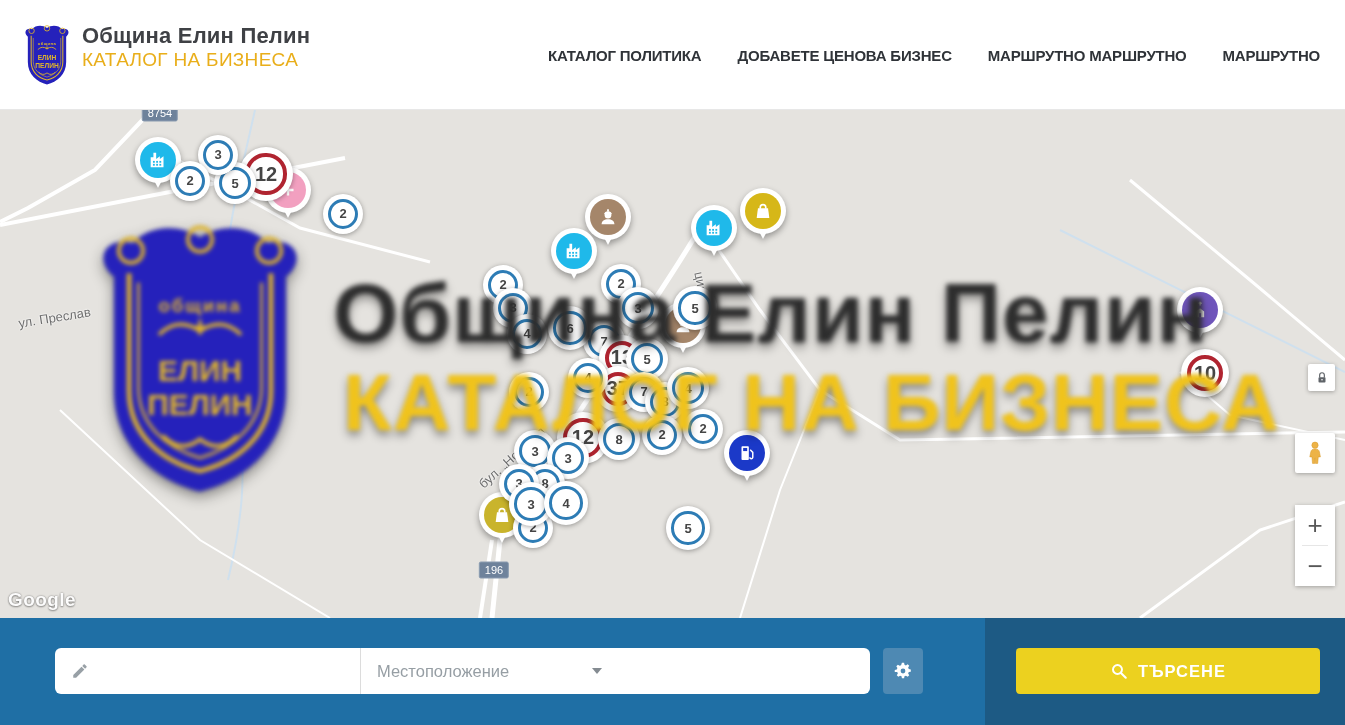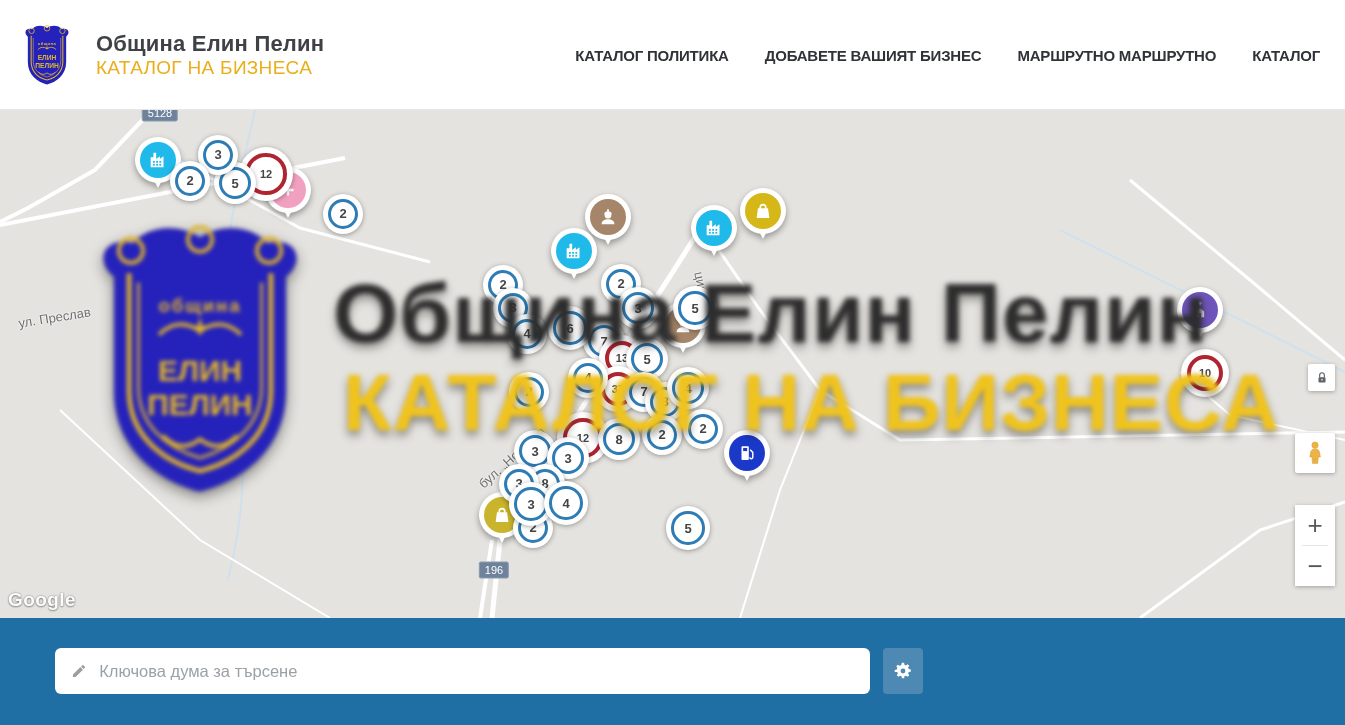"Община Елин Пелин" .brand { align-items: center -> flex-start; gap: 24px -> 10px }
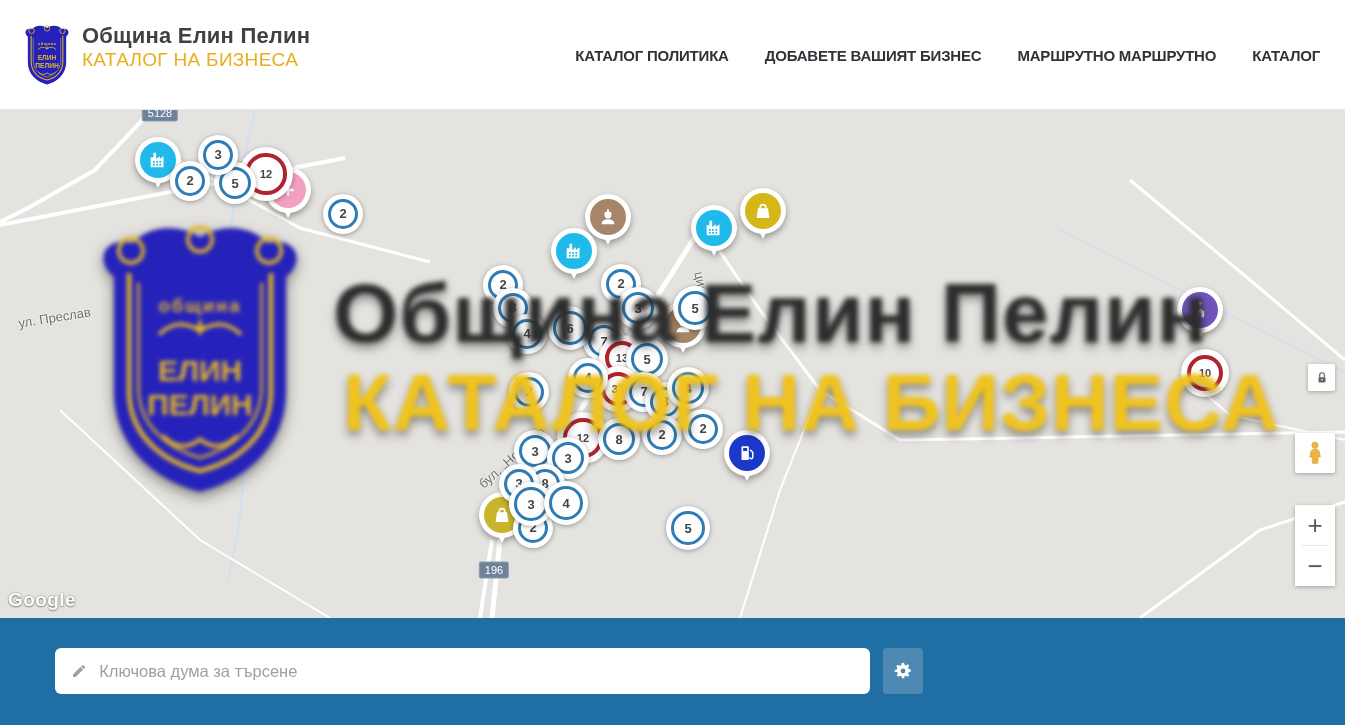"ДОБАВЕТЕ ВАШИЯТ БИЗНЕС" a.nav-item { text: ВАШИЯТ -> ЦЕНОВА }
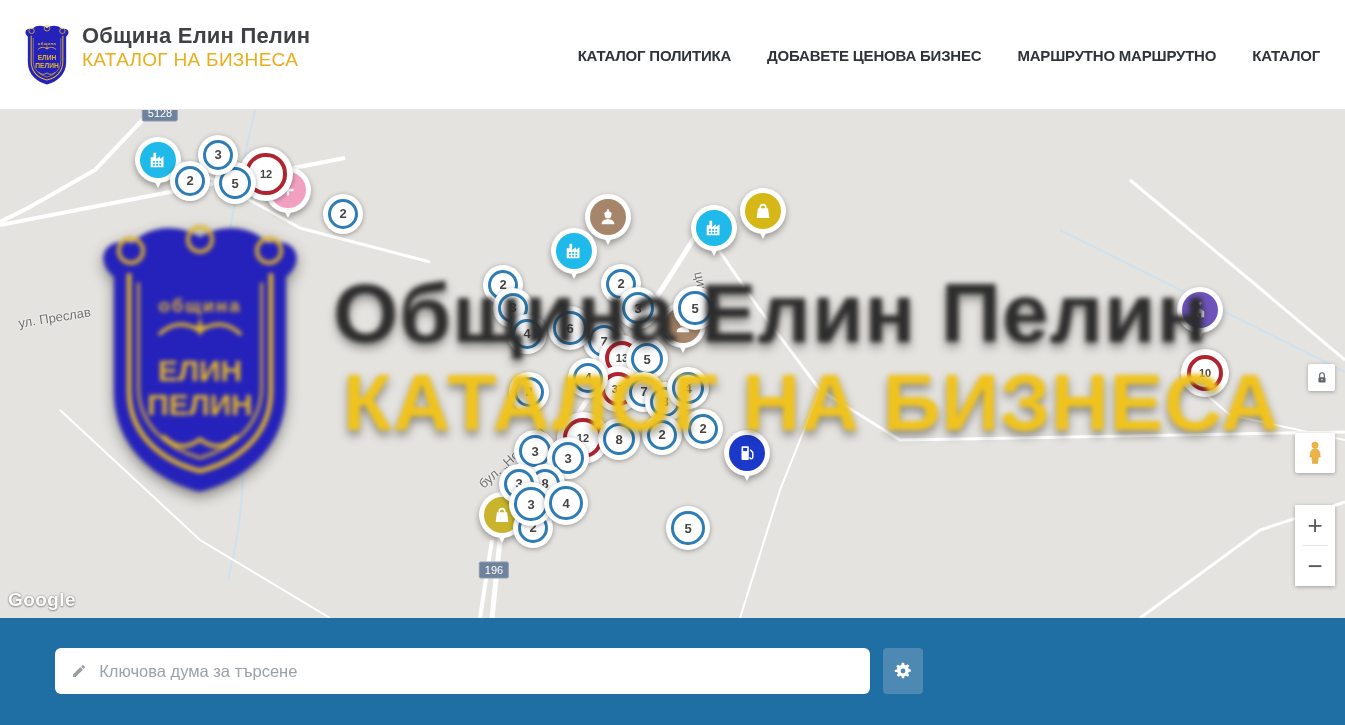"КАТАЛОГ" a.nav-item { text: КАТАЛОГ -> МАРШРУТНО }
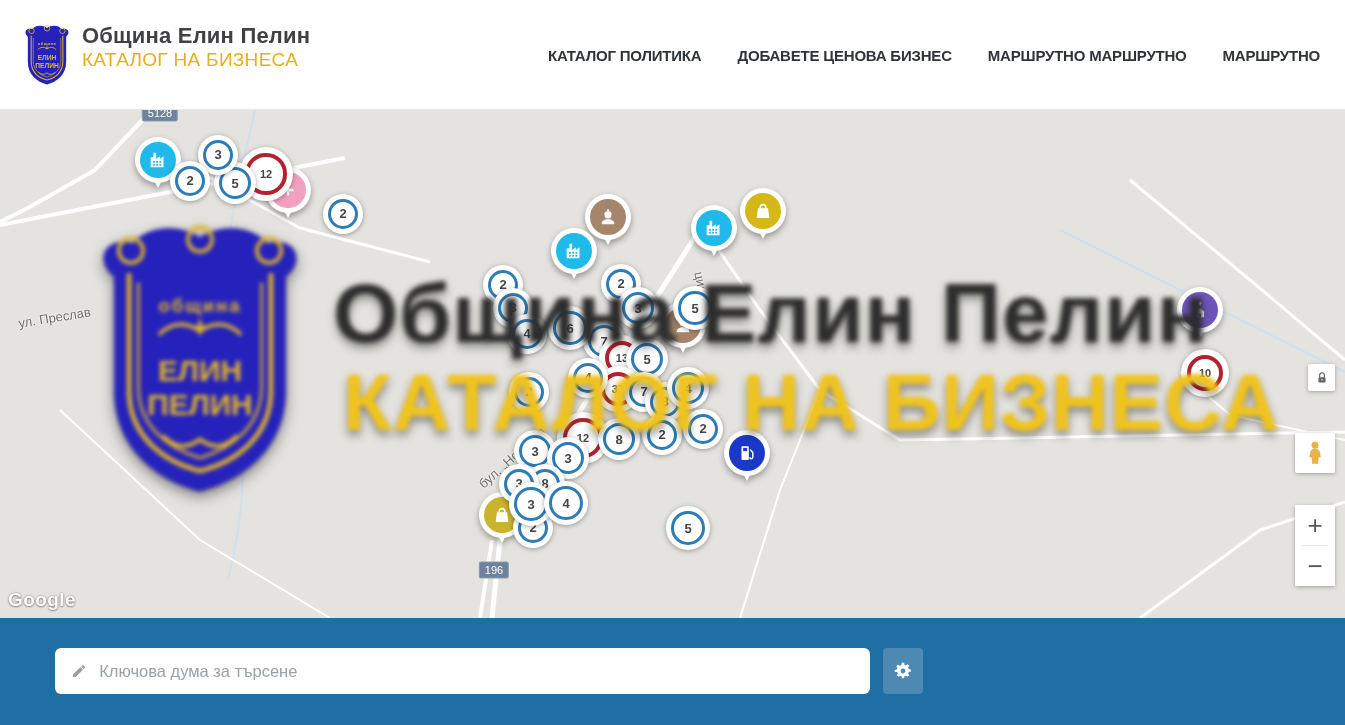"5128" div.road-badge { text: 5128 -> 8754 }
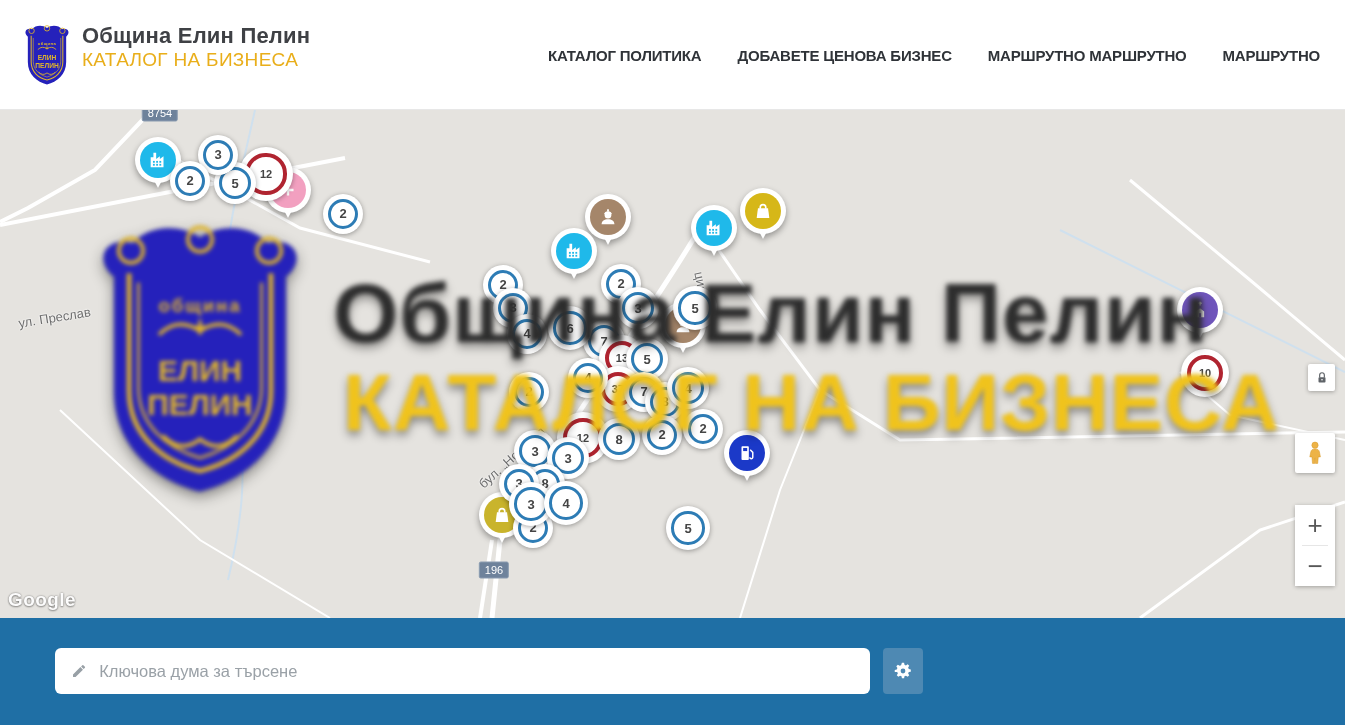"12" .cluster.big span { font-size: 11px -> 20px }
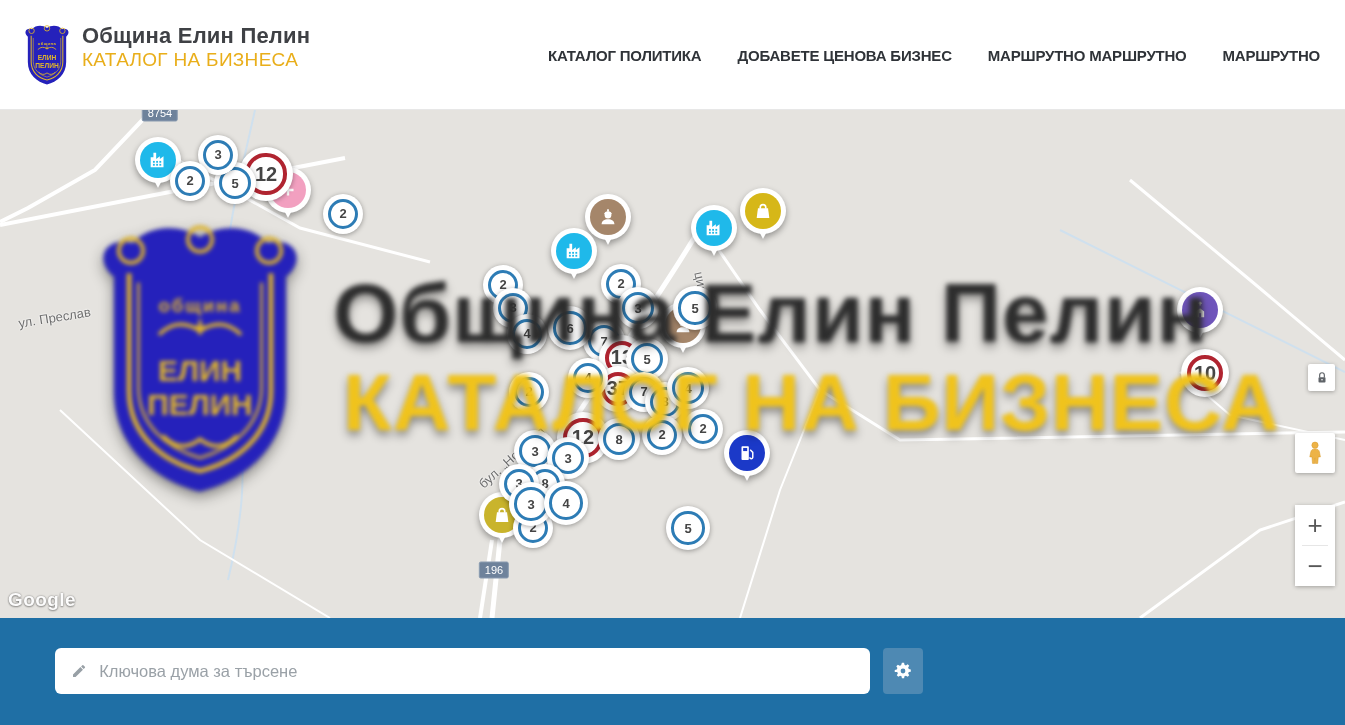"Ключова дума за търсене" input { html: <input> -> none }
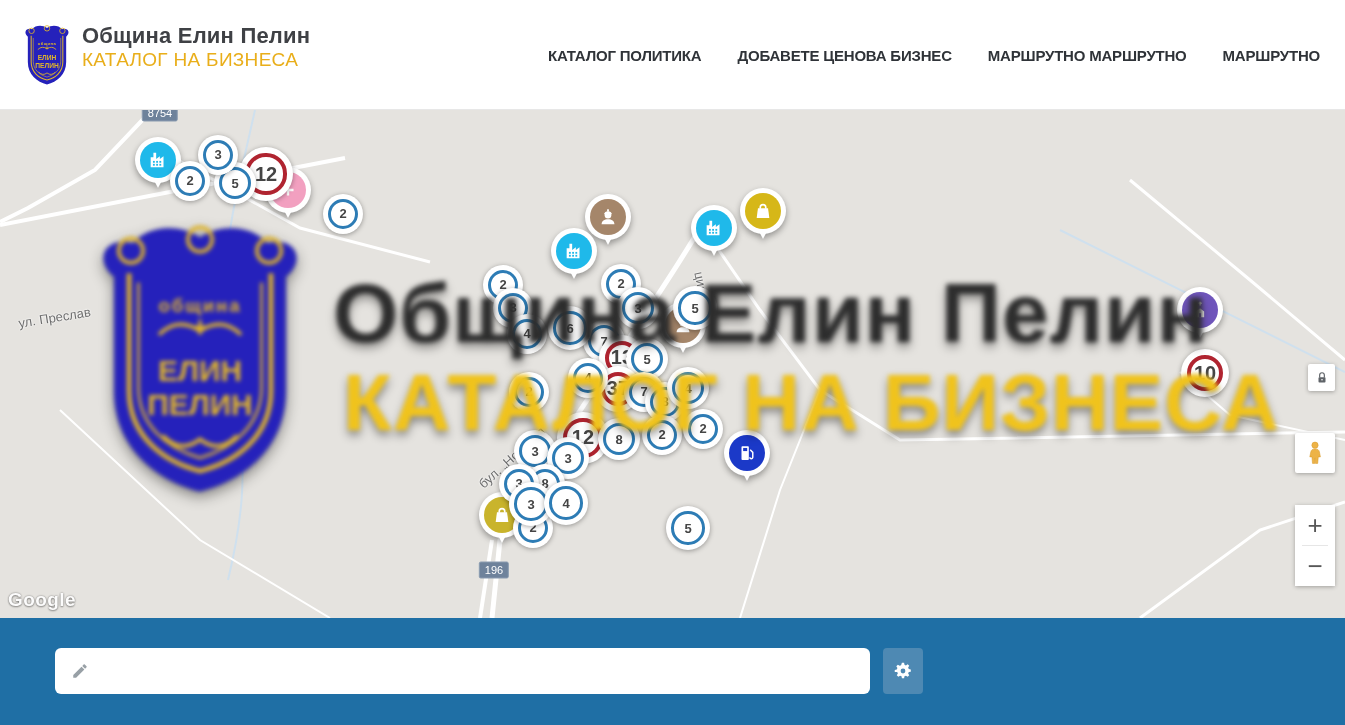"Местоположение" div.seg { html: none -> <div> <span>Местоположение</span> <i></i> </div> }
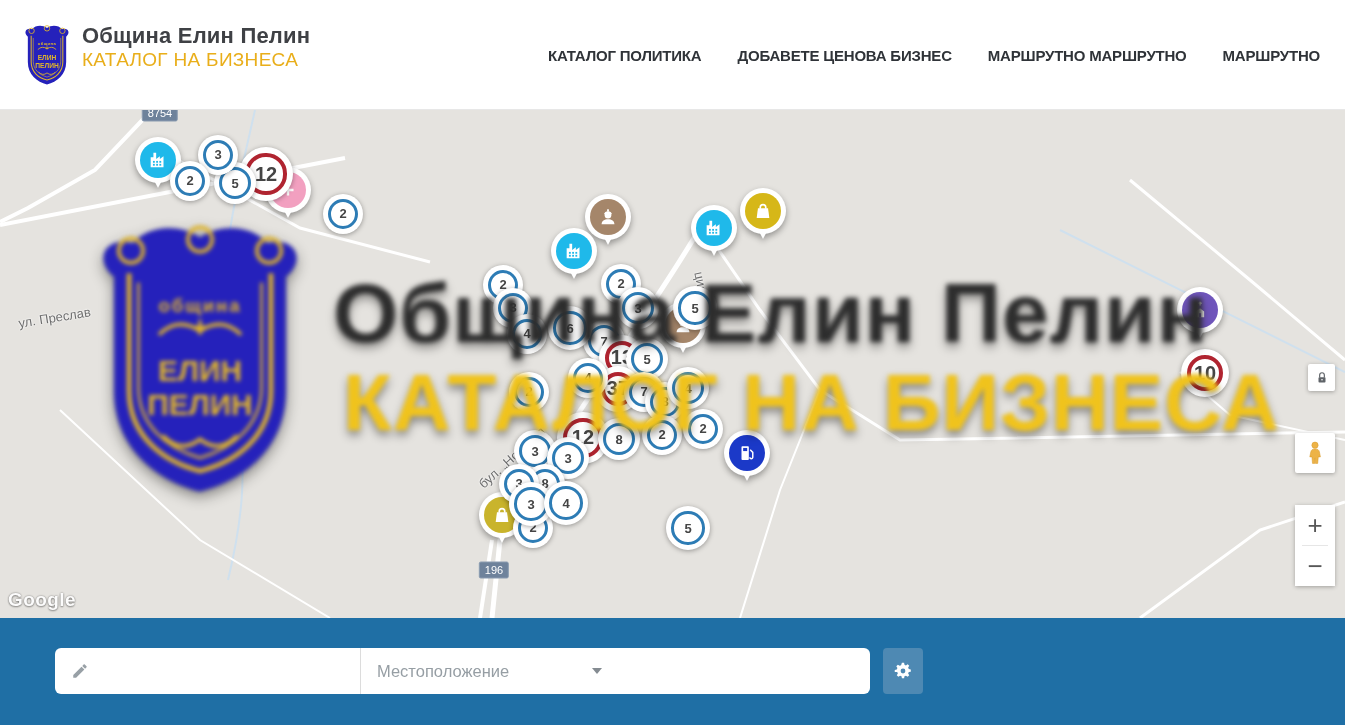"ТЪРСЕНЕ" div.right-panel { html: none -> <div> <button> <svg> <circle></circle> <path></path> </svg> <span>ТЪРСЕНЕ</span> </button> </div> }
